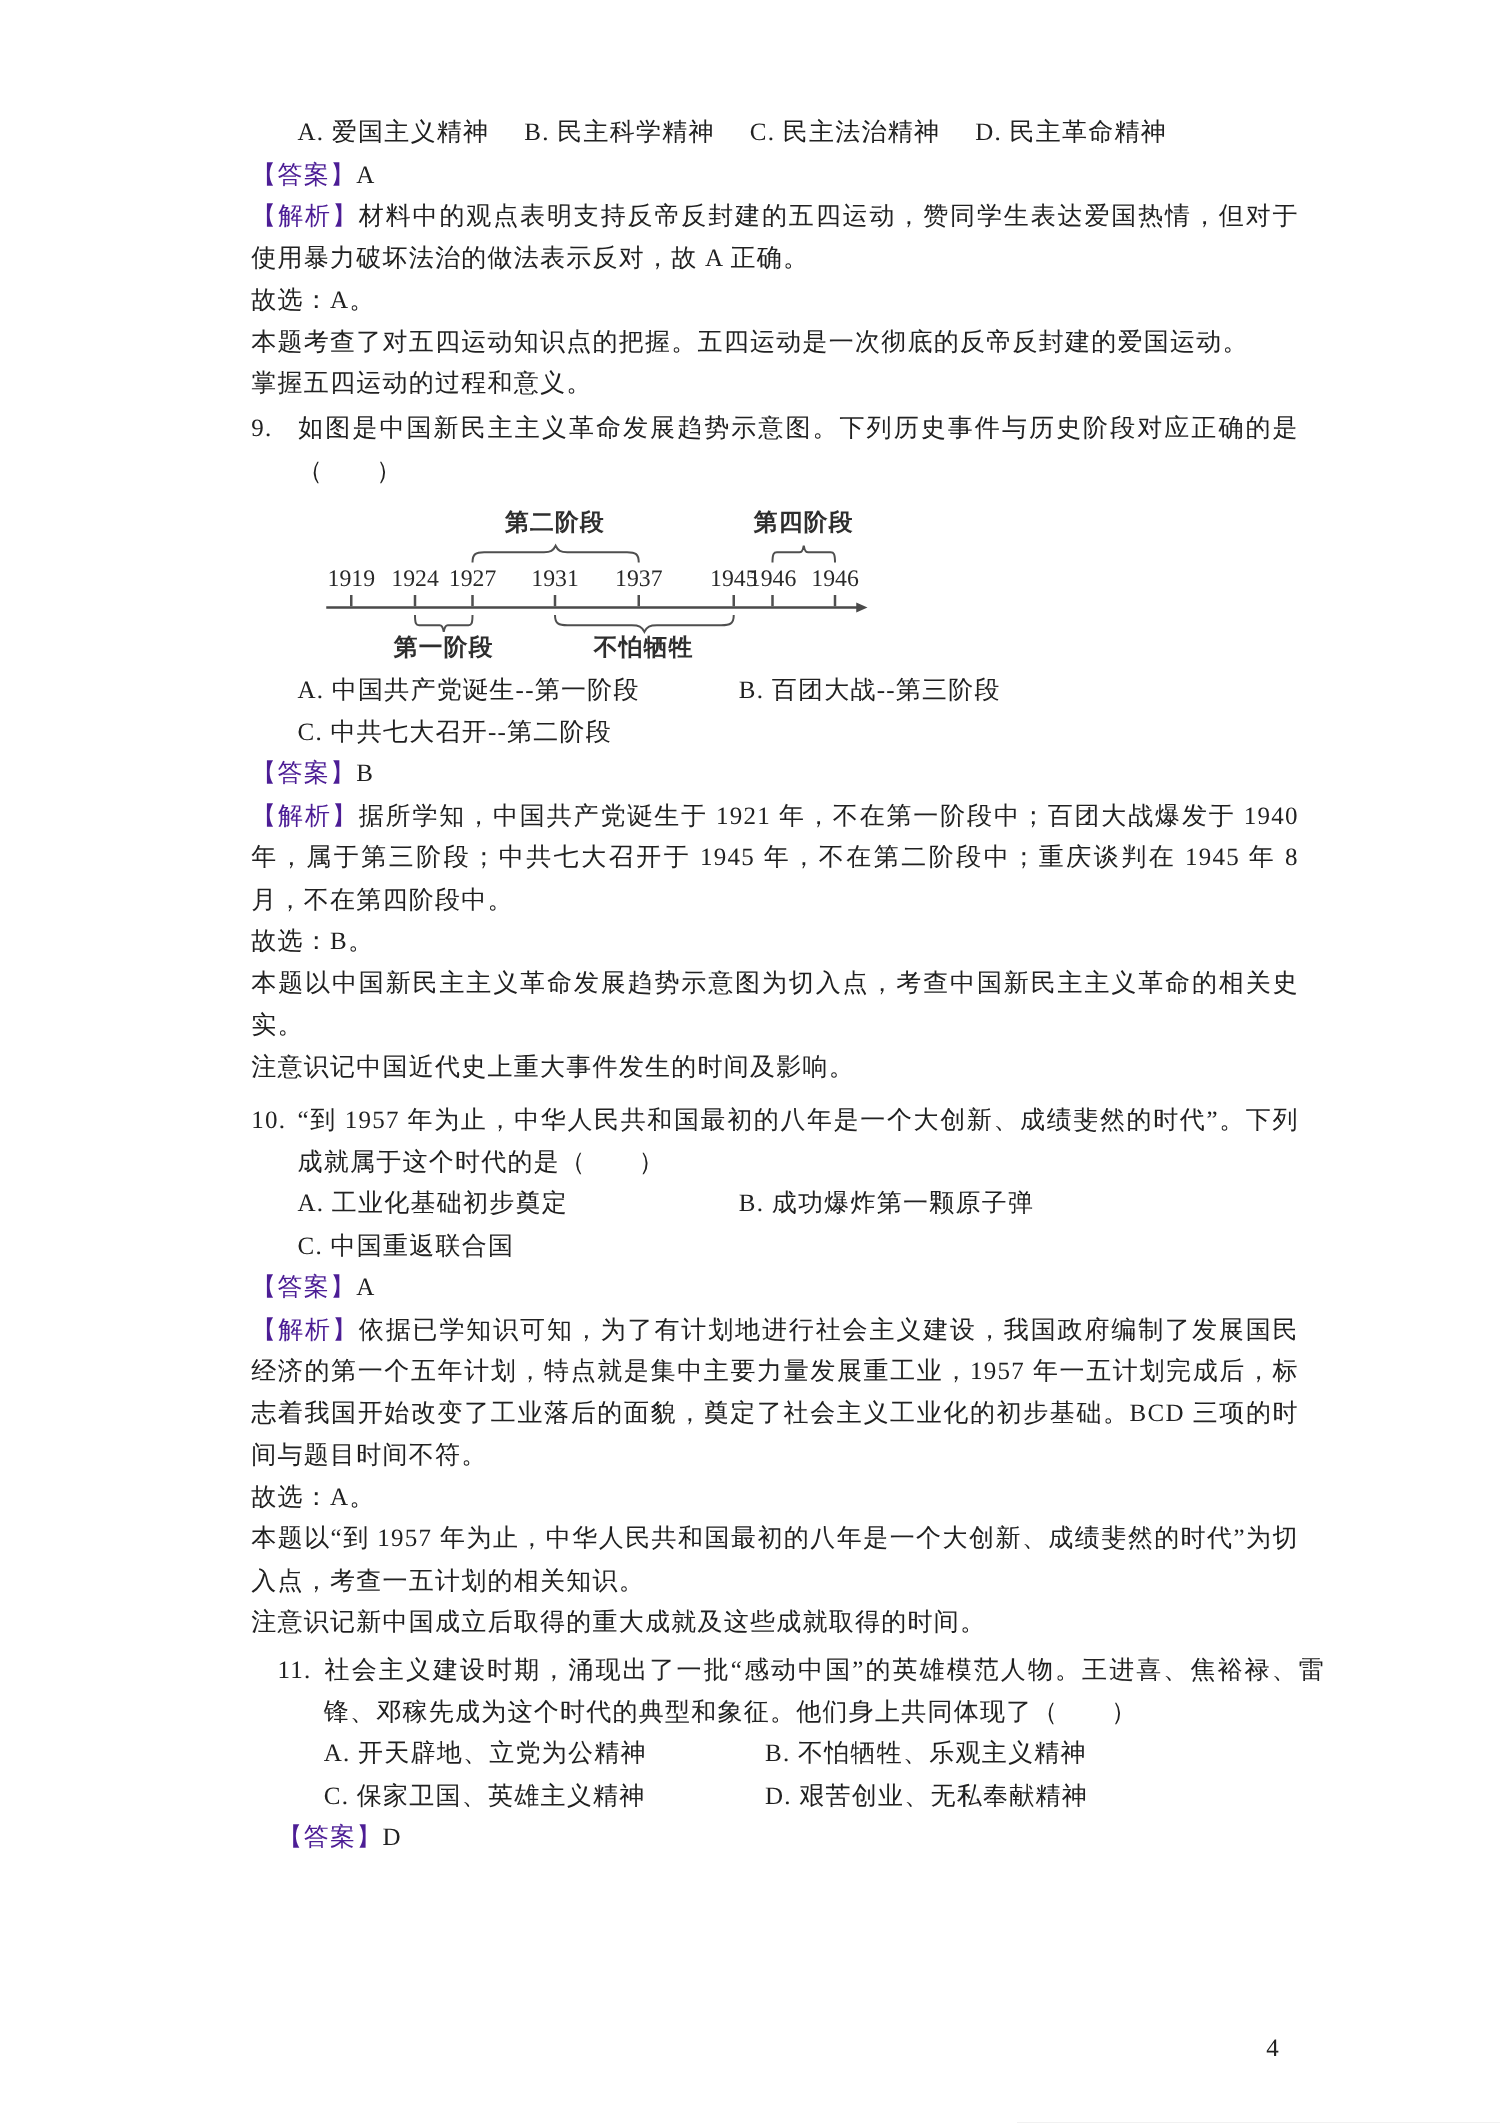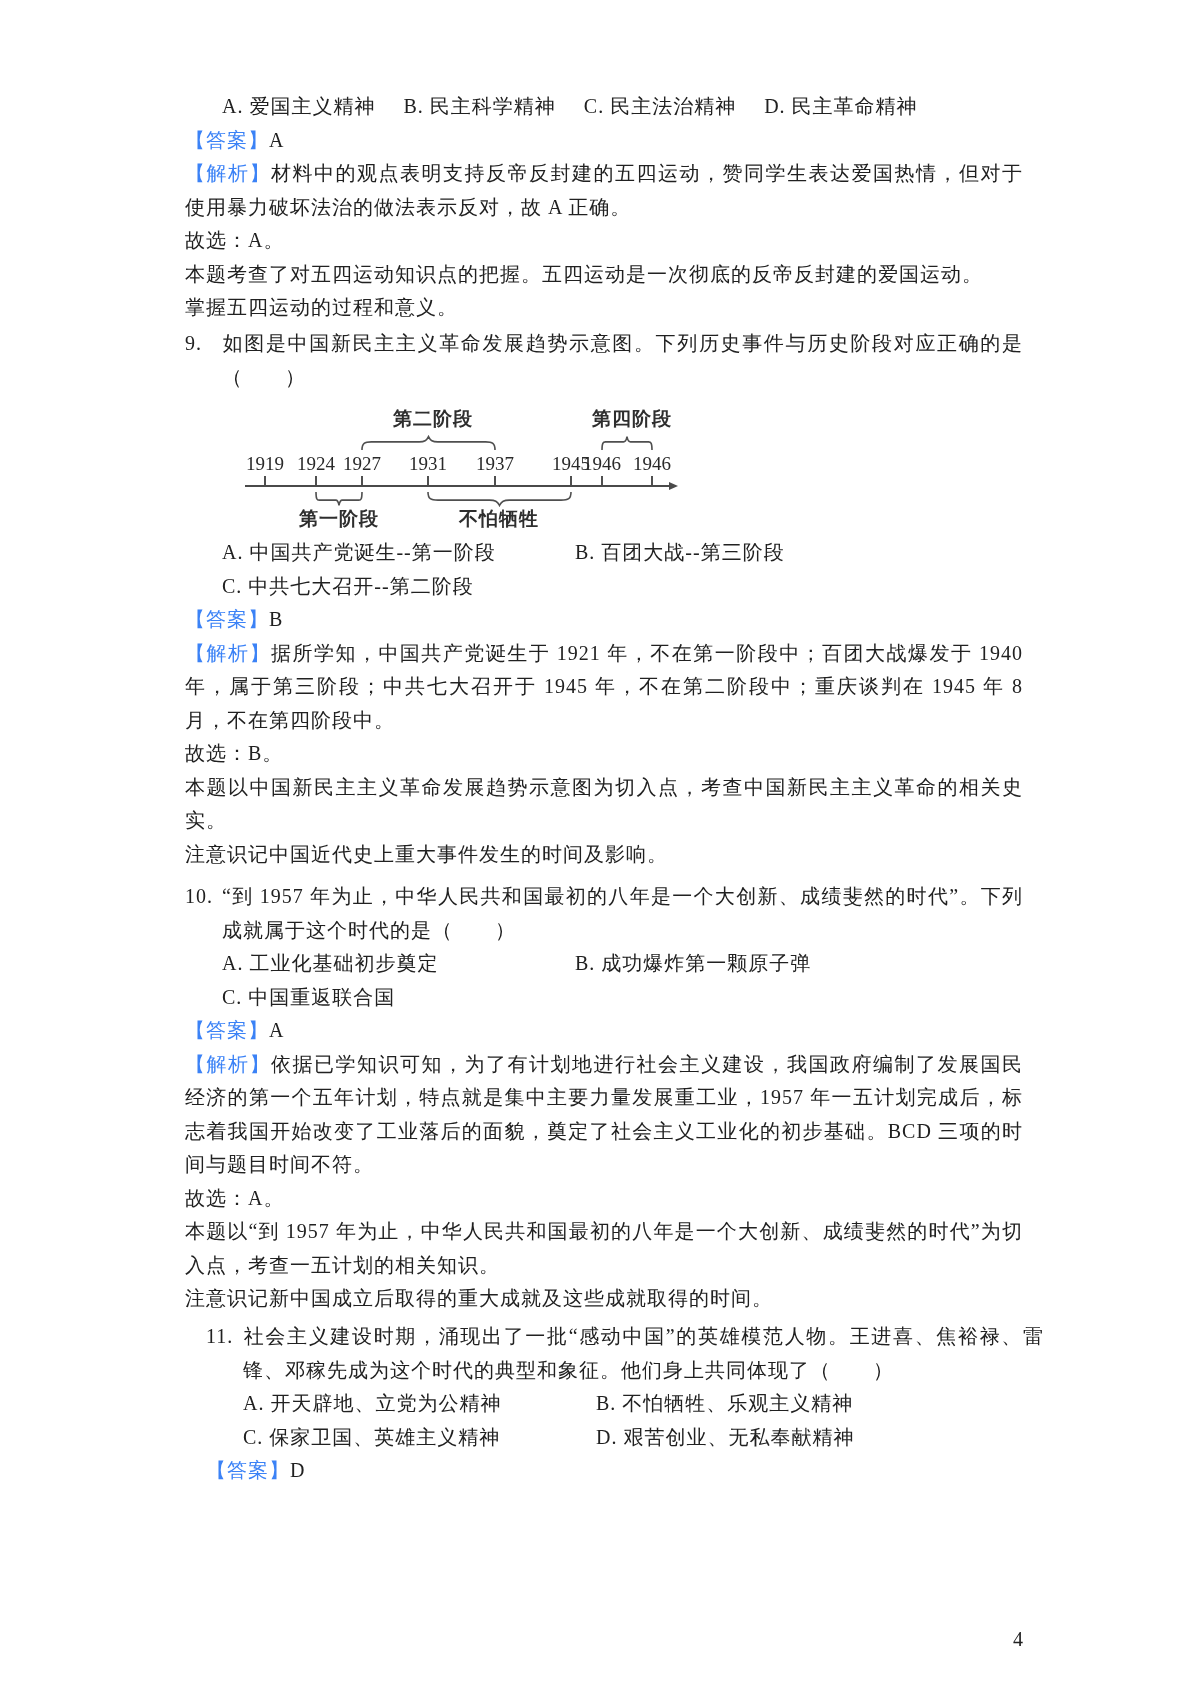"A. 爱国主义精神" .sec { left: 185px -> 201px }
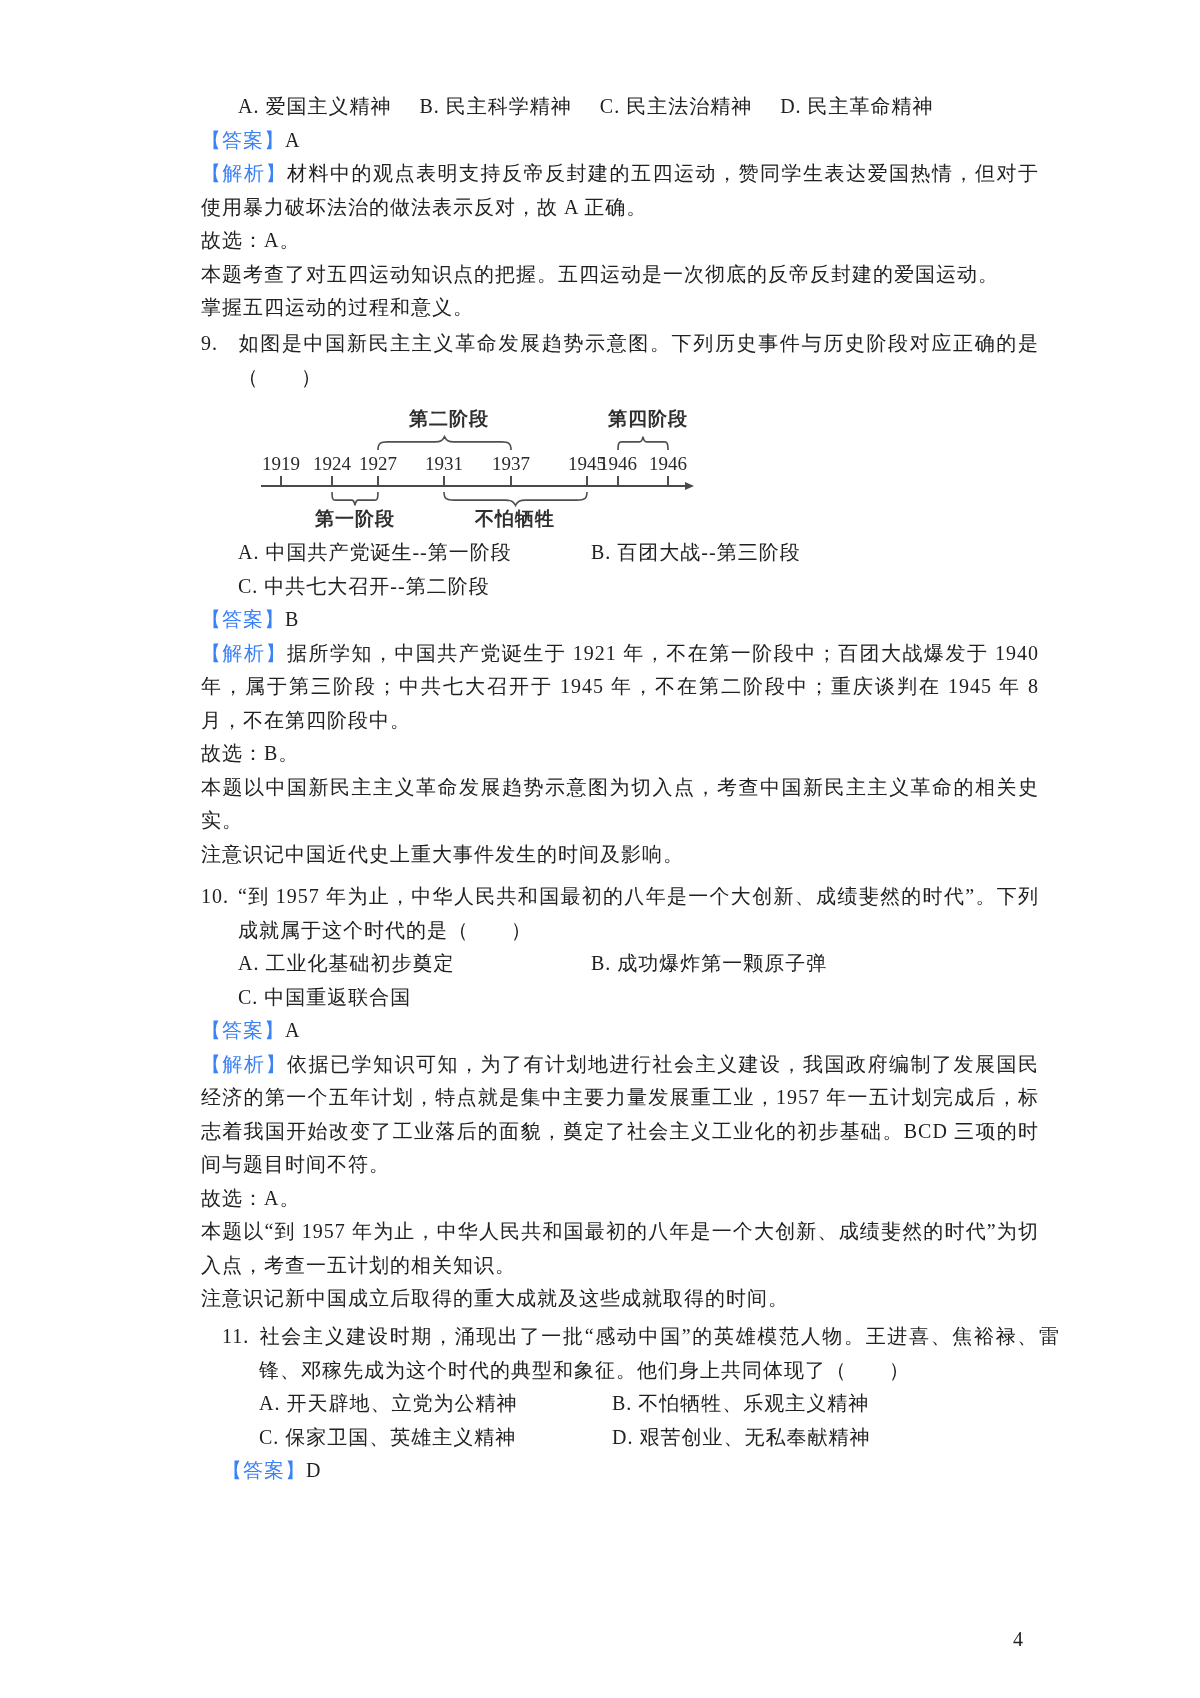"【答案】" .blue { color: #3b82f6 -> #4c1d95 }
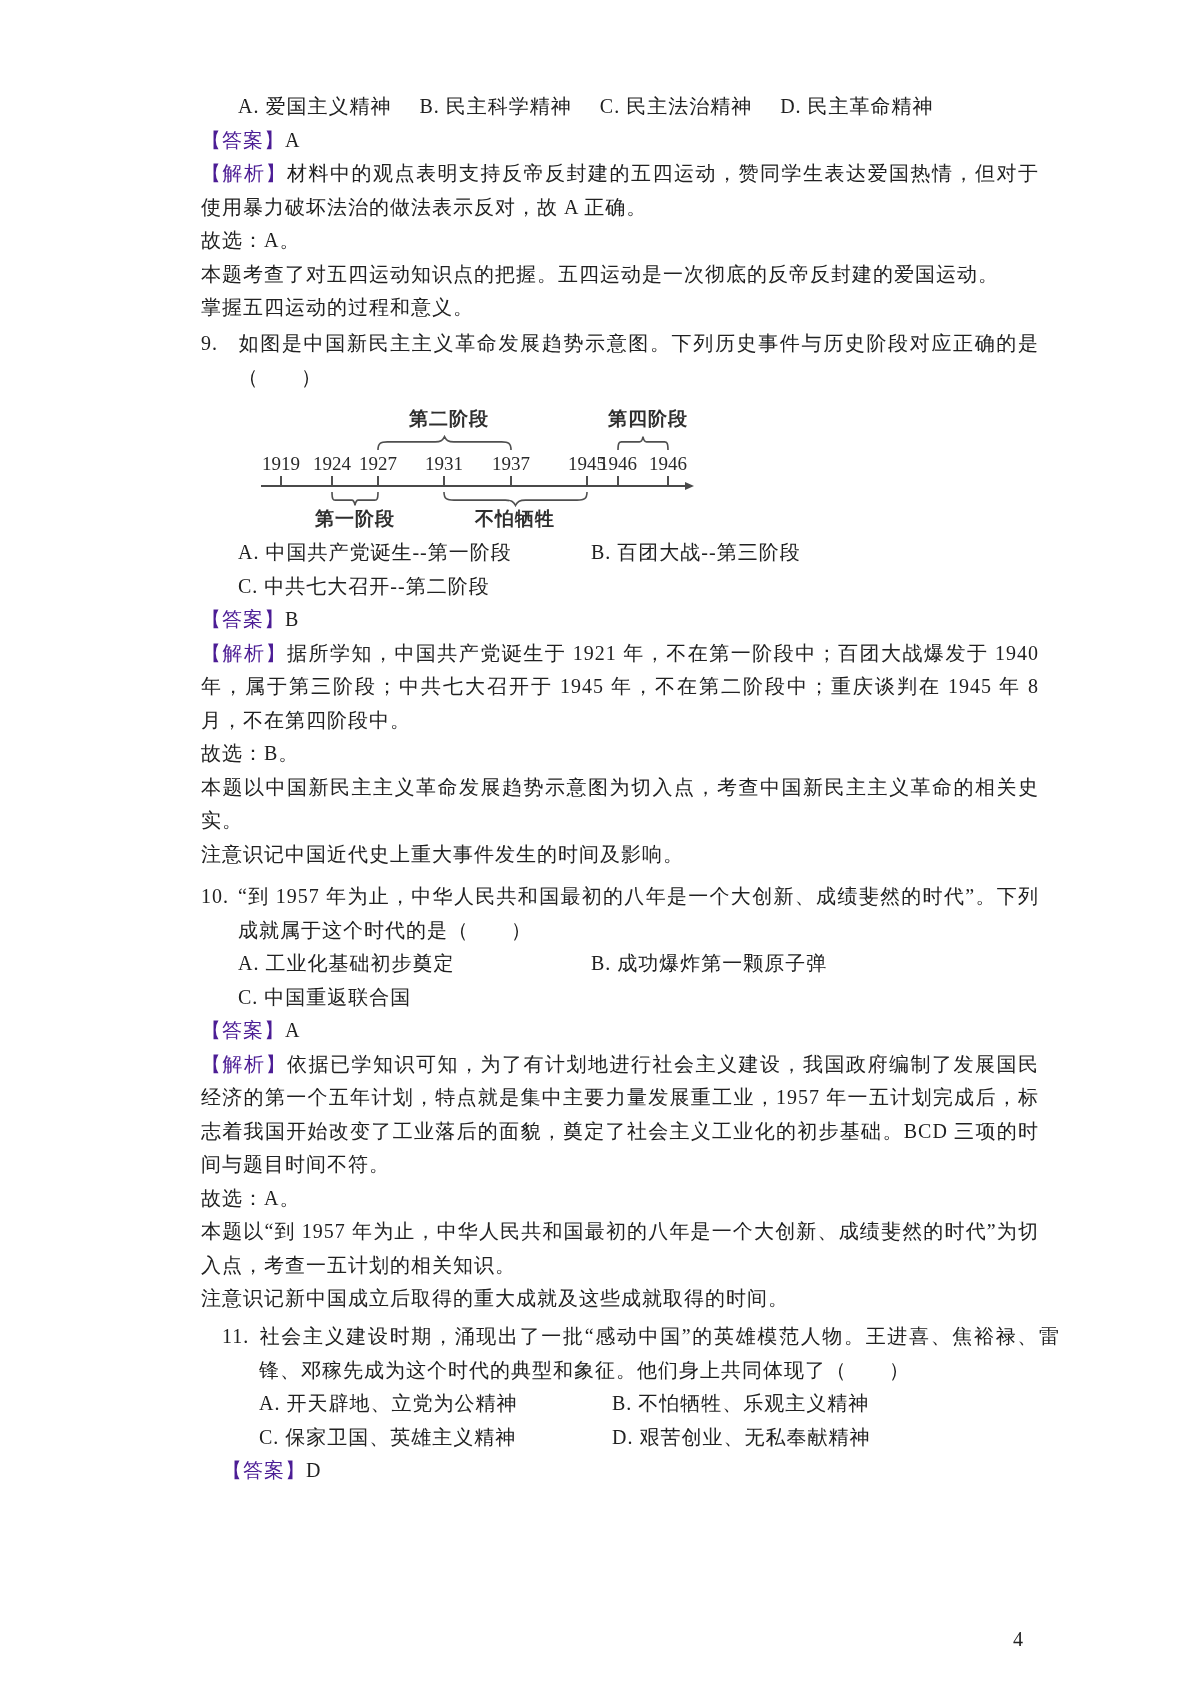"第二阶段" .stage-label.above { text-align: right -> none }
